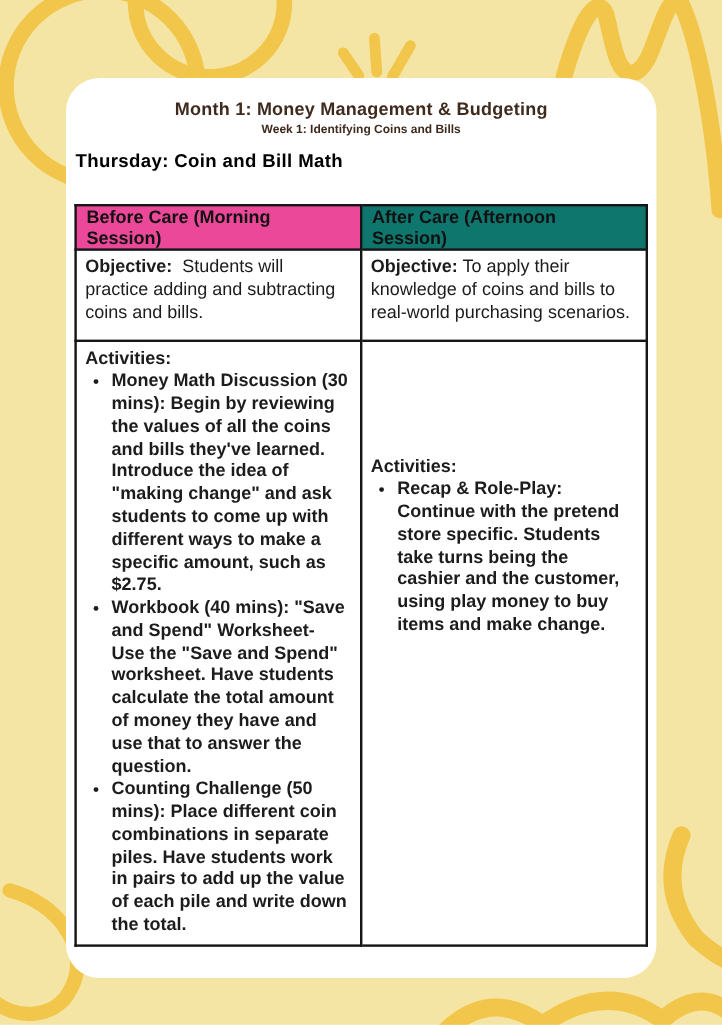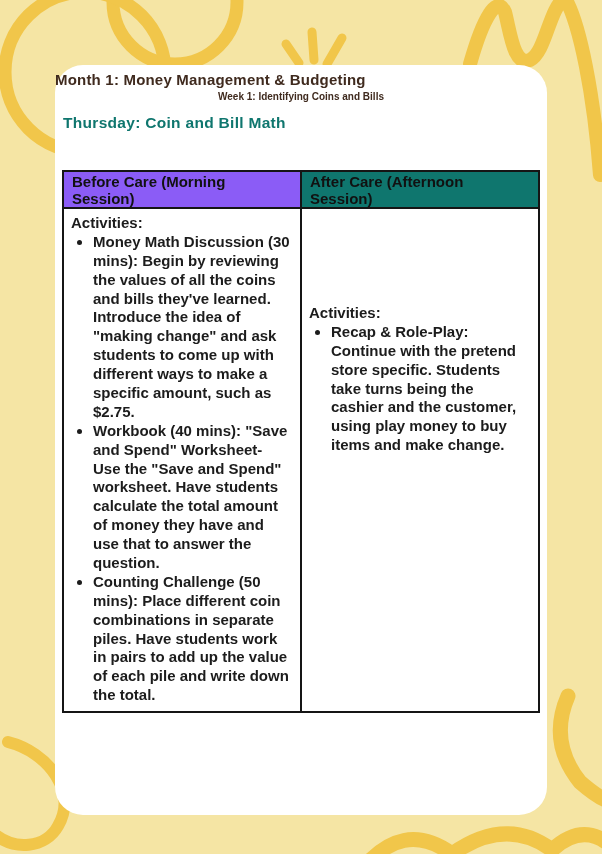"Month 1: Money Management &" .title { margin-top: 6px -> 18px; text-align: none -> center }
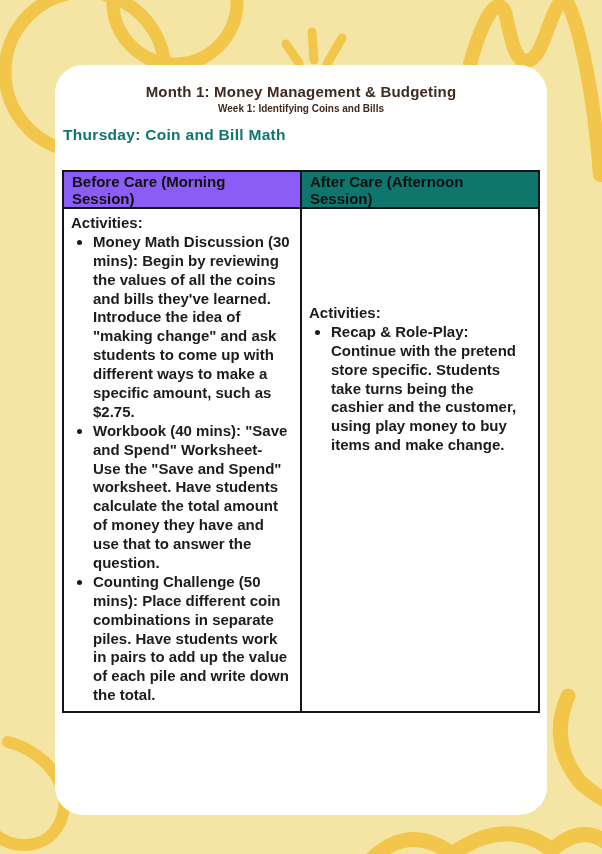"Thursday: Coin and Bill Math" .day { color: #0f766e -> #000000 }
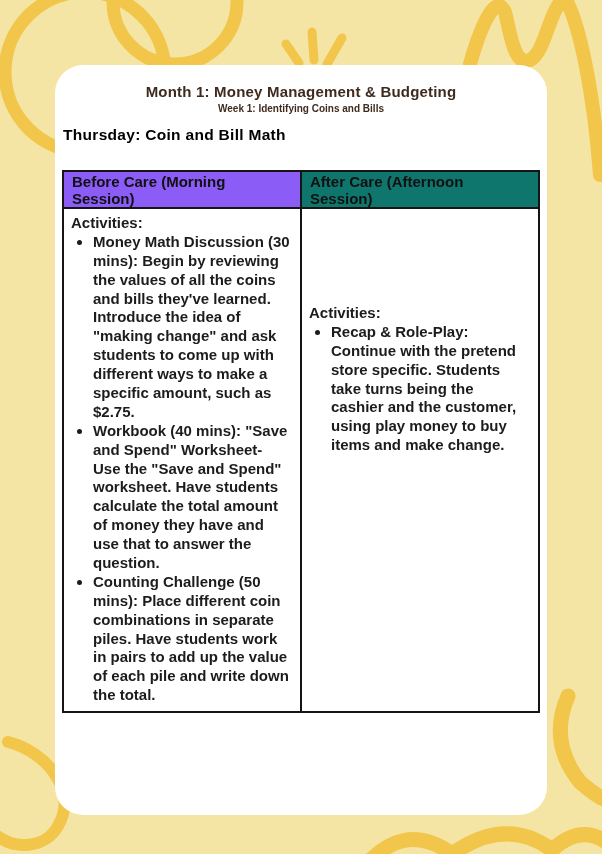"Before Care (Morning Session)" th.th-before { background: #8b5cf6 -> #ec4899 }
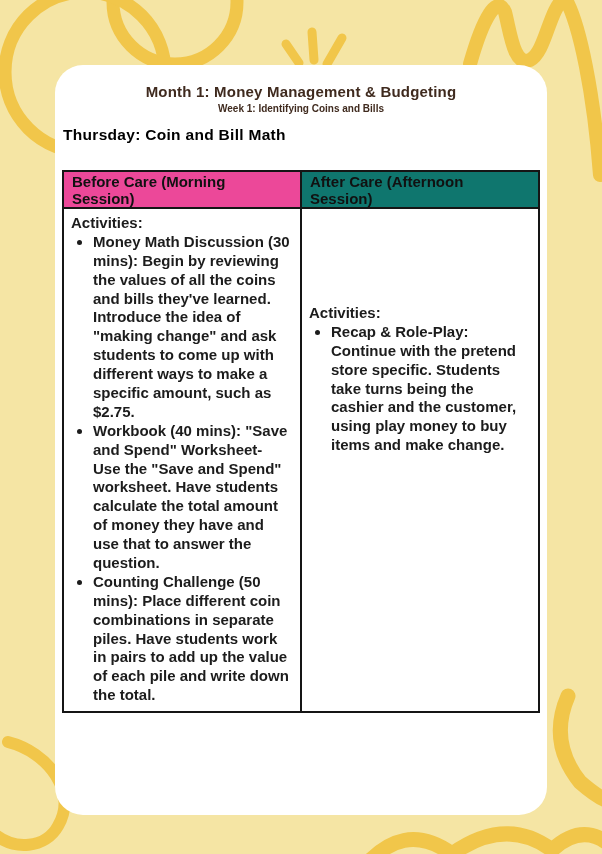"Objective: Students will practice adding" tr.objective-row { html: none -> <tr> <td> <strong>Objective:</strong><span> Students will practice adding and subtracting coins and bills.</span> </td> <td> <strong>Objective:</strong><span> To apply their knowledge of coins and bills to real-world purchasing scenarios.</span> </td> </tr> }
